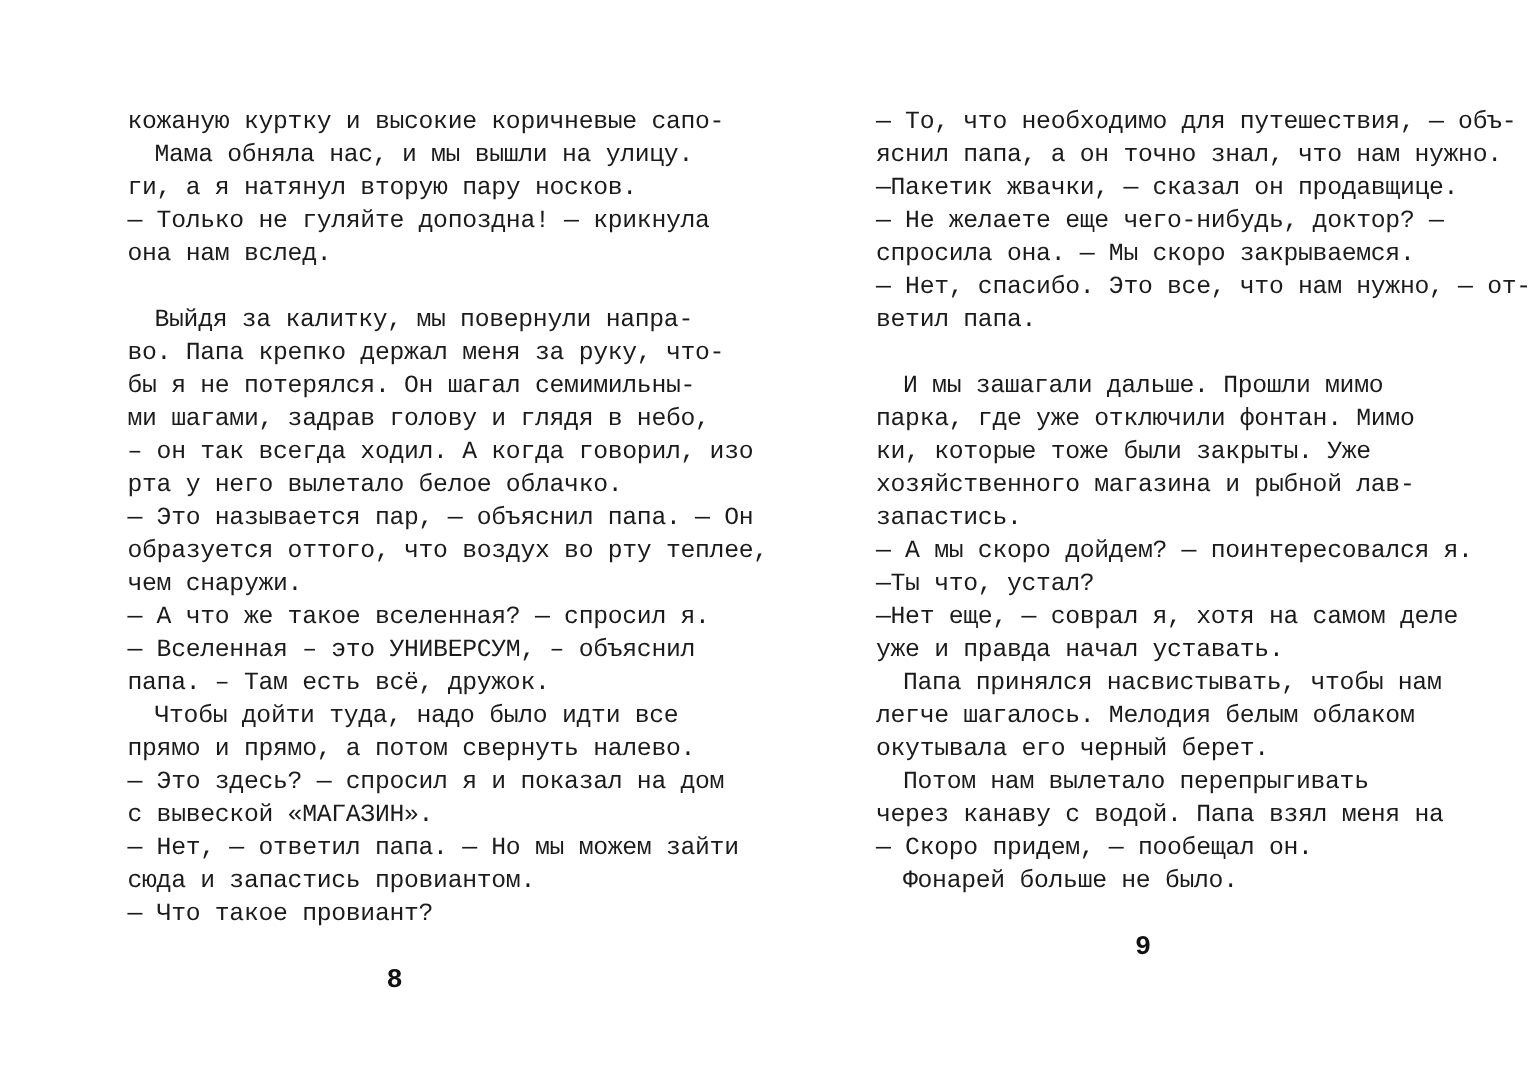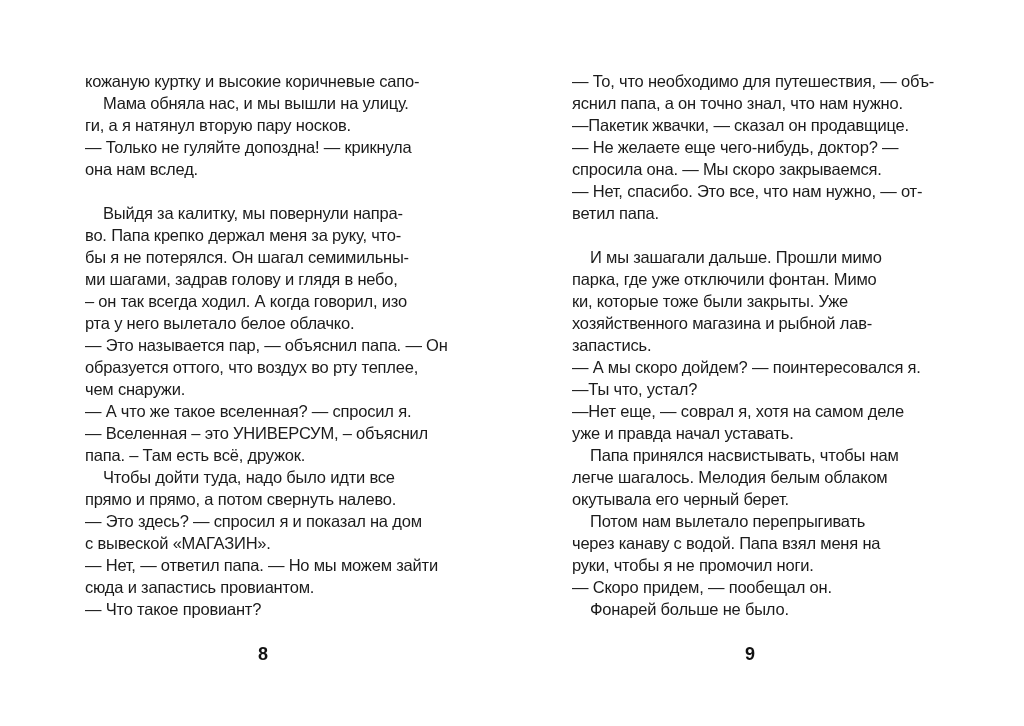"кожаную куртку и высокие коричневые" .page { font-family: none -> Liberation Mono, monospace }
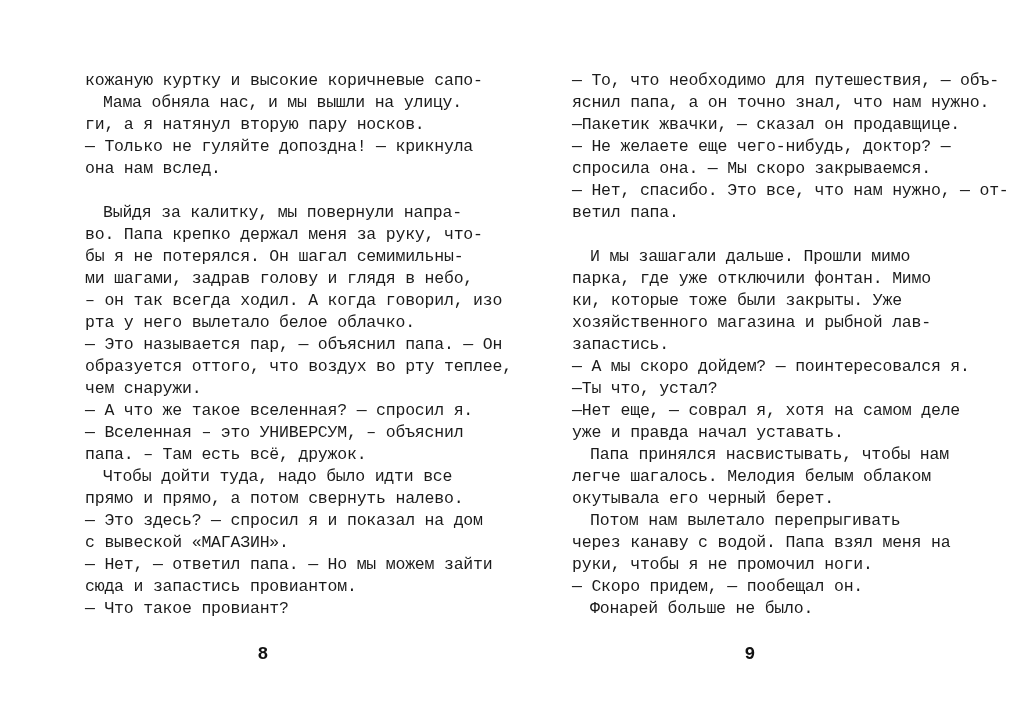"— То, что необходимо для" .page-right { left: 572px -> 584px }
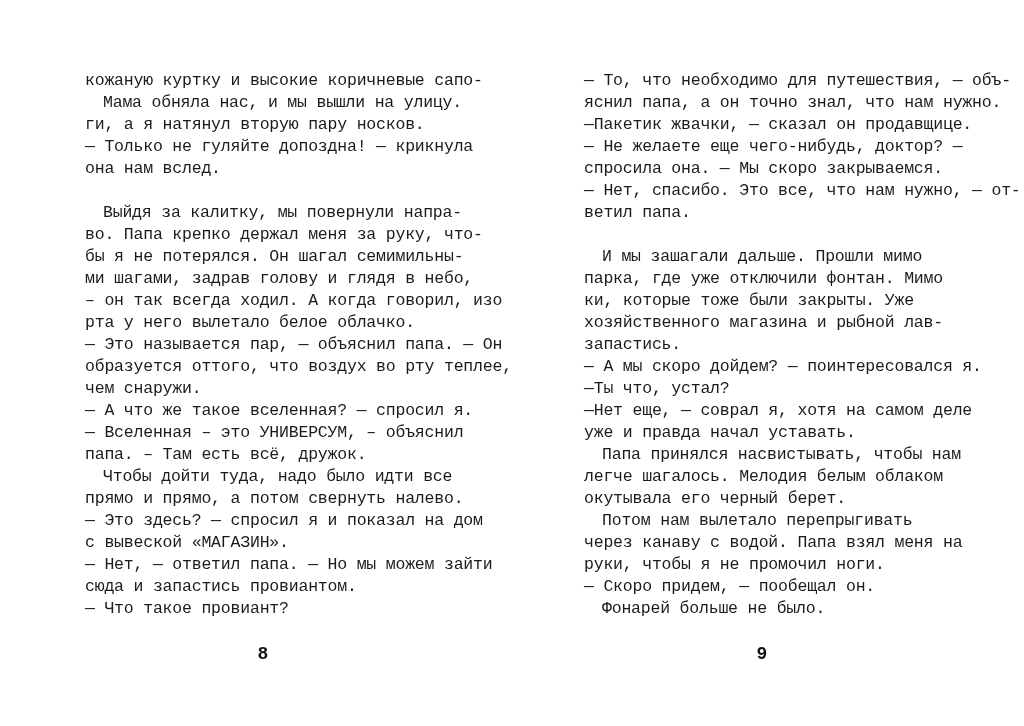"руки, чтобы я не промочил" div.line { html: <div>руки, чтобы я не промочил ноги.</div> -> none }
